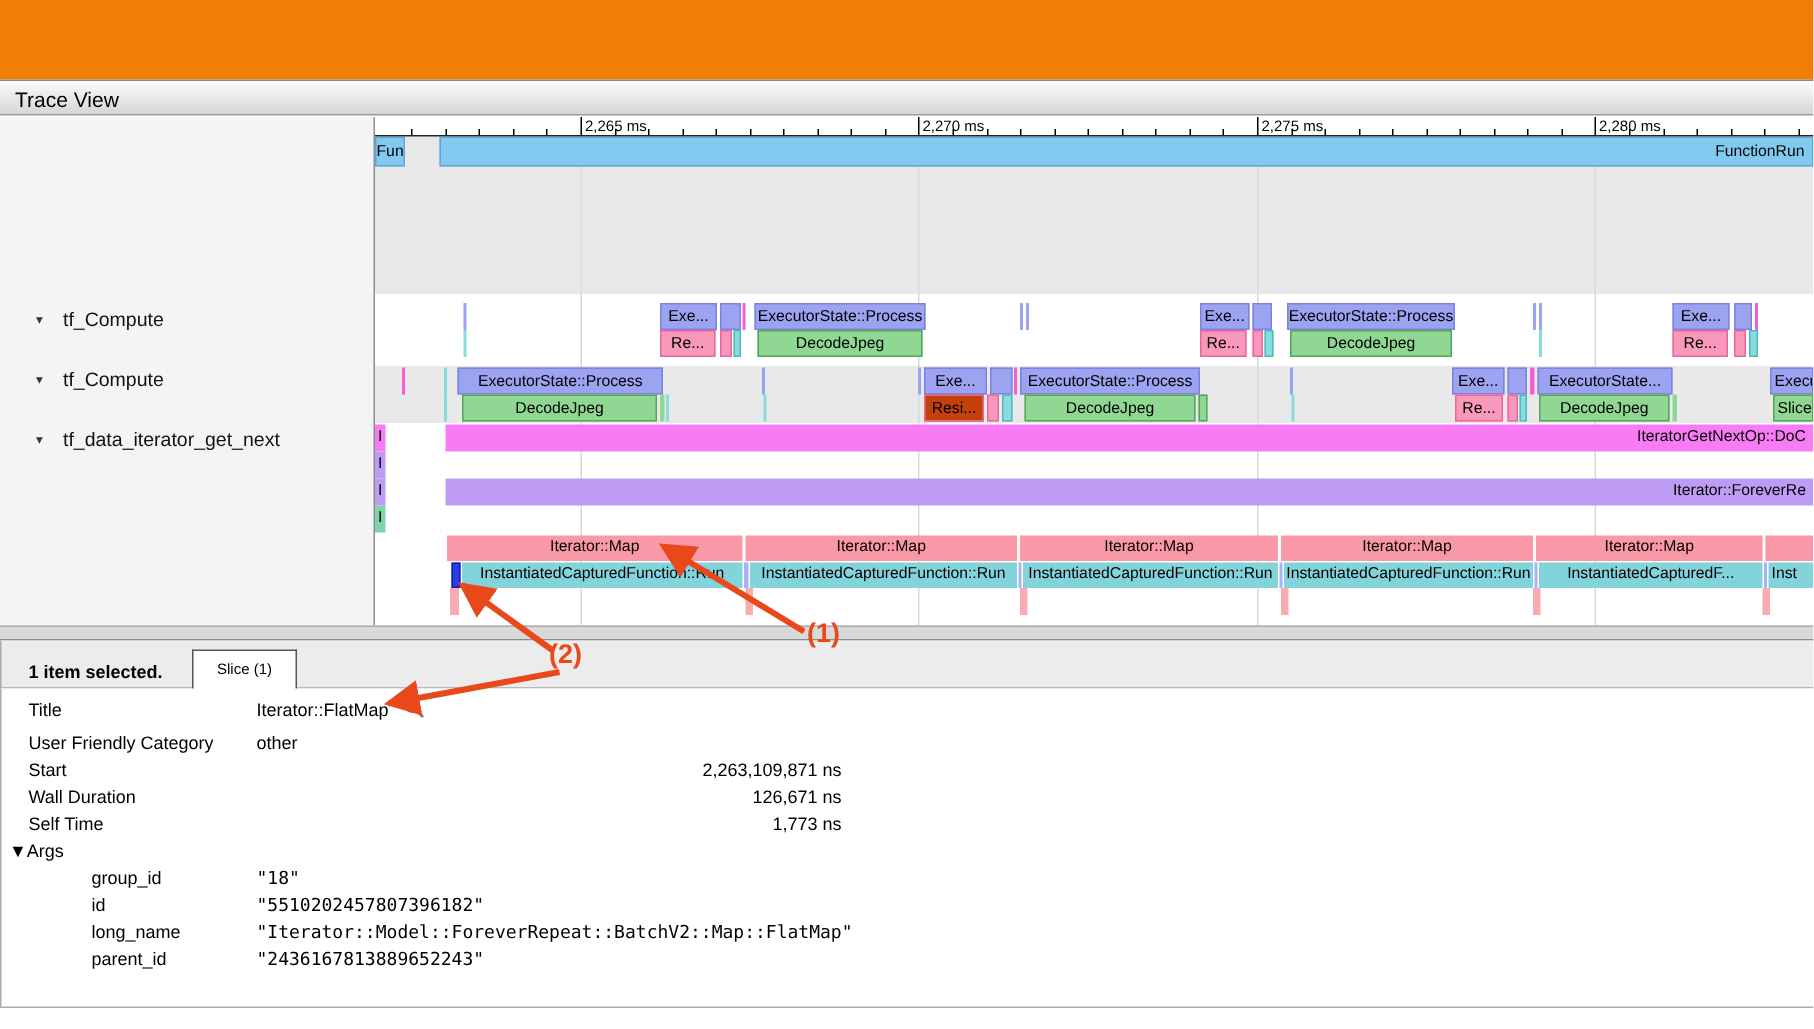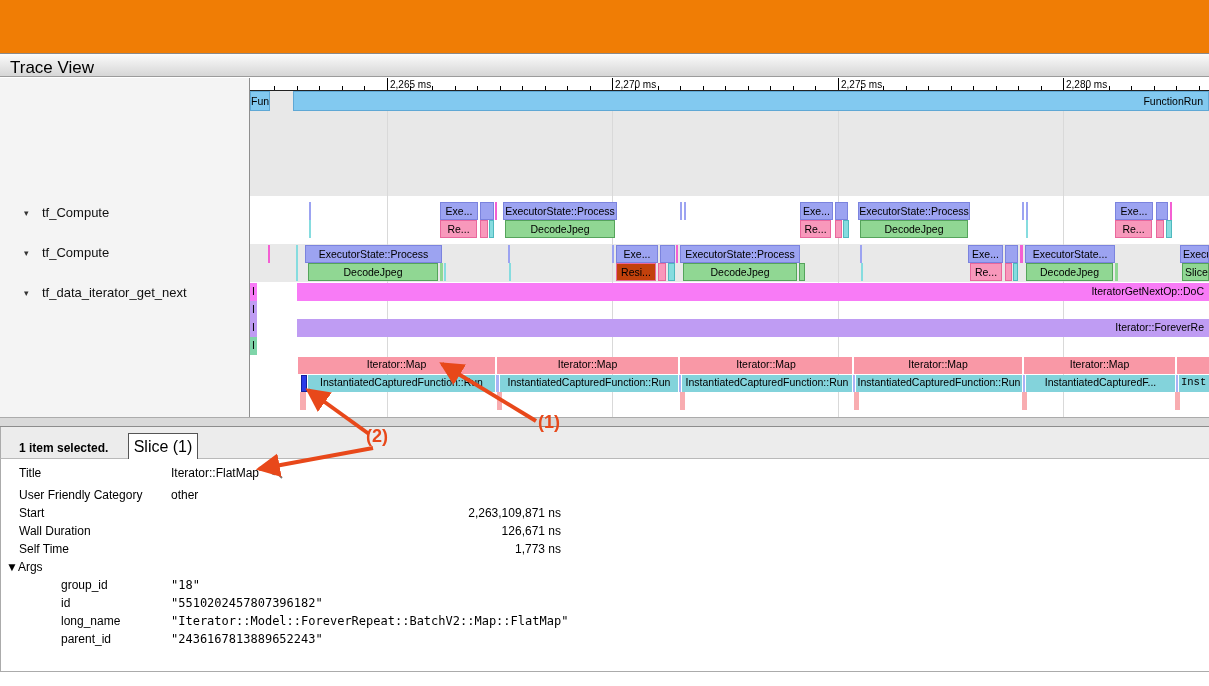"Trace View" #traceview-bar .t { font-size: 17px -> 14px }
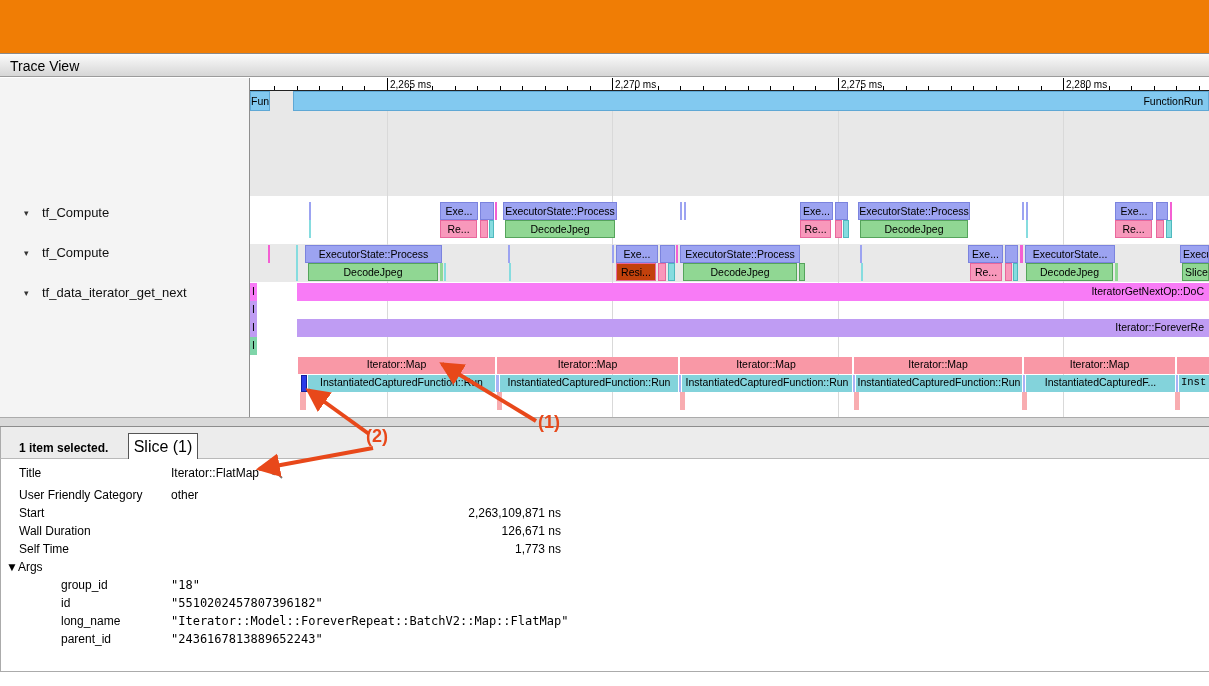"Inst" div.blk { font-family: Liberation Mono, monospace -> none }
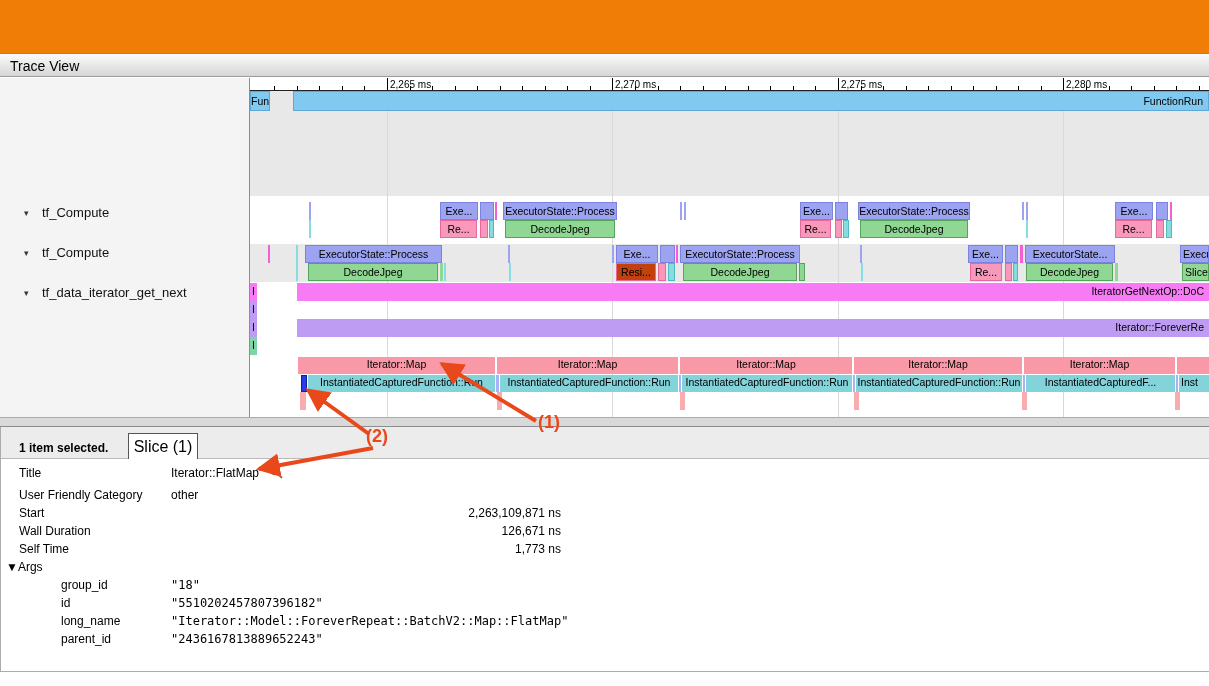"Slice (1)" #slice-tab { font-size: 16px -> 10px }
